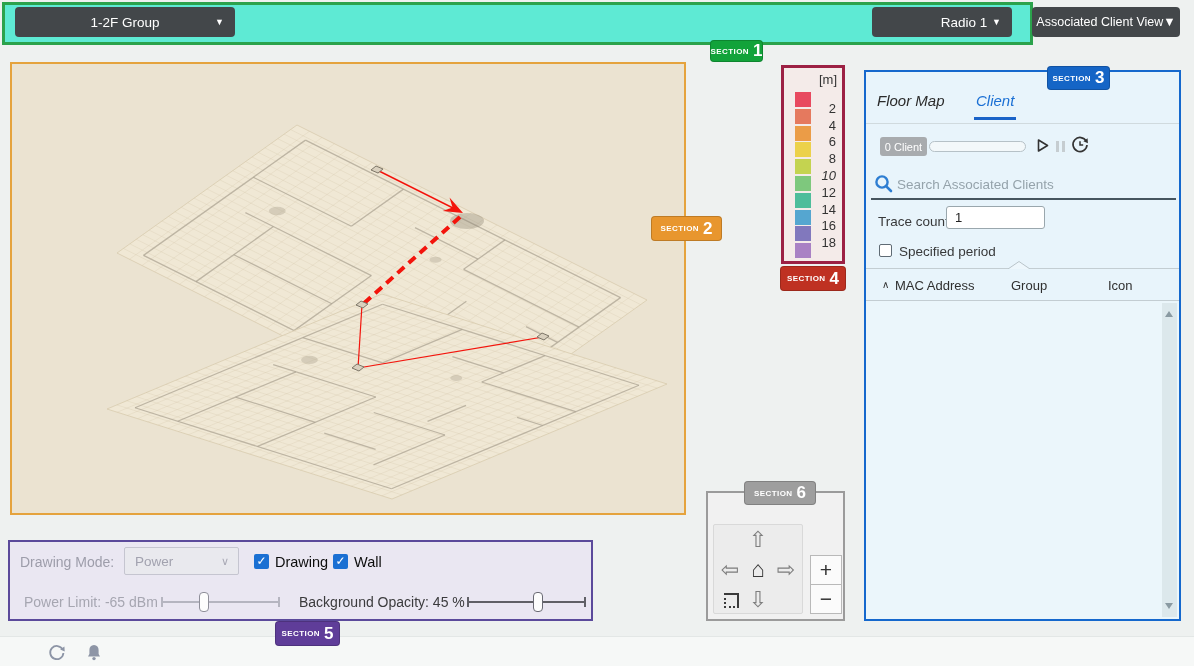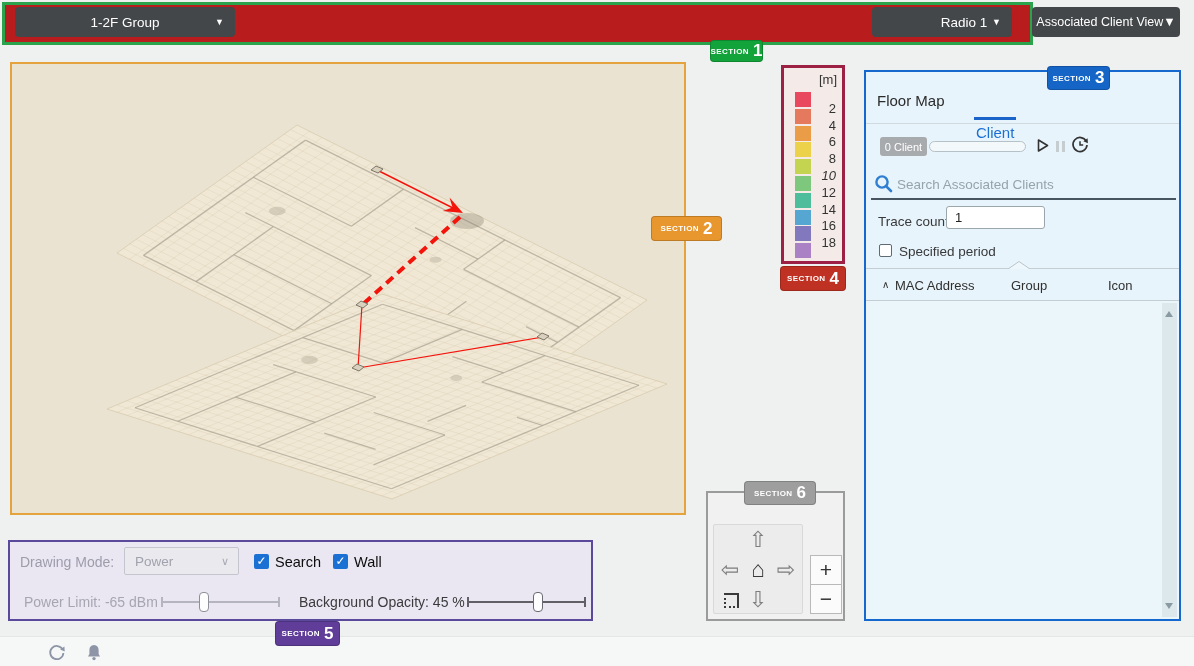"1-2F Group" #topbar { background: #b91c1c -> #5eead4 }
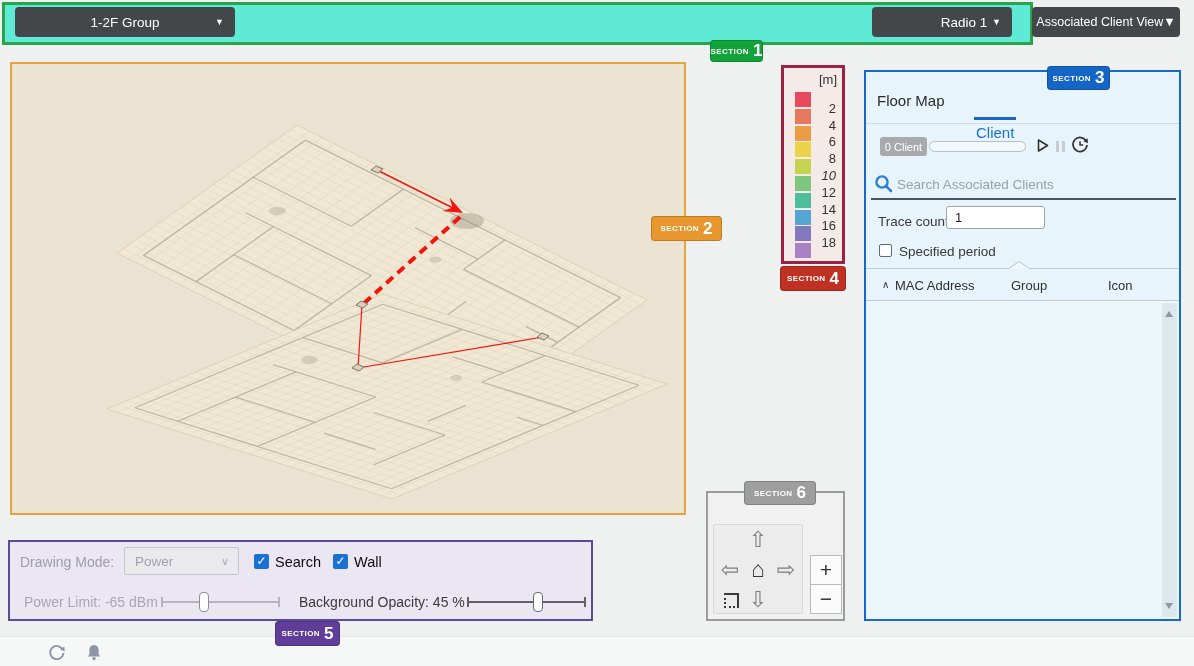"Floor Map" #panel .tab { font-style: none -> italic }
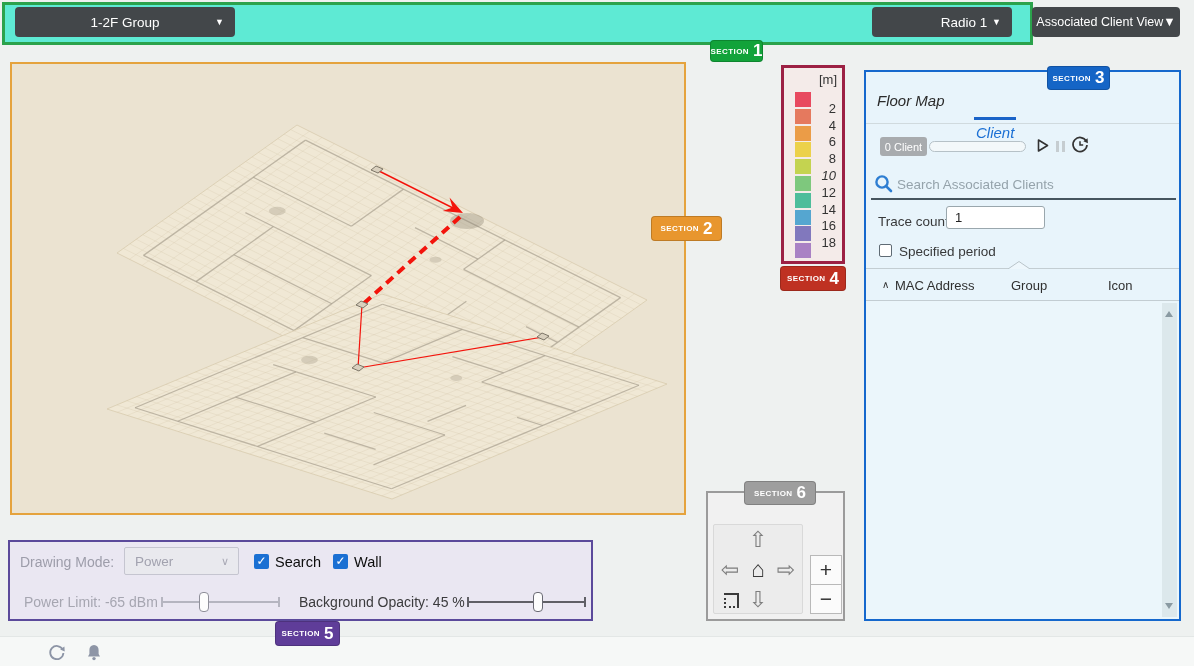"Client" div.tab { margin-top: 32px -> none }
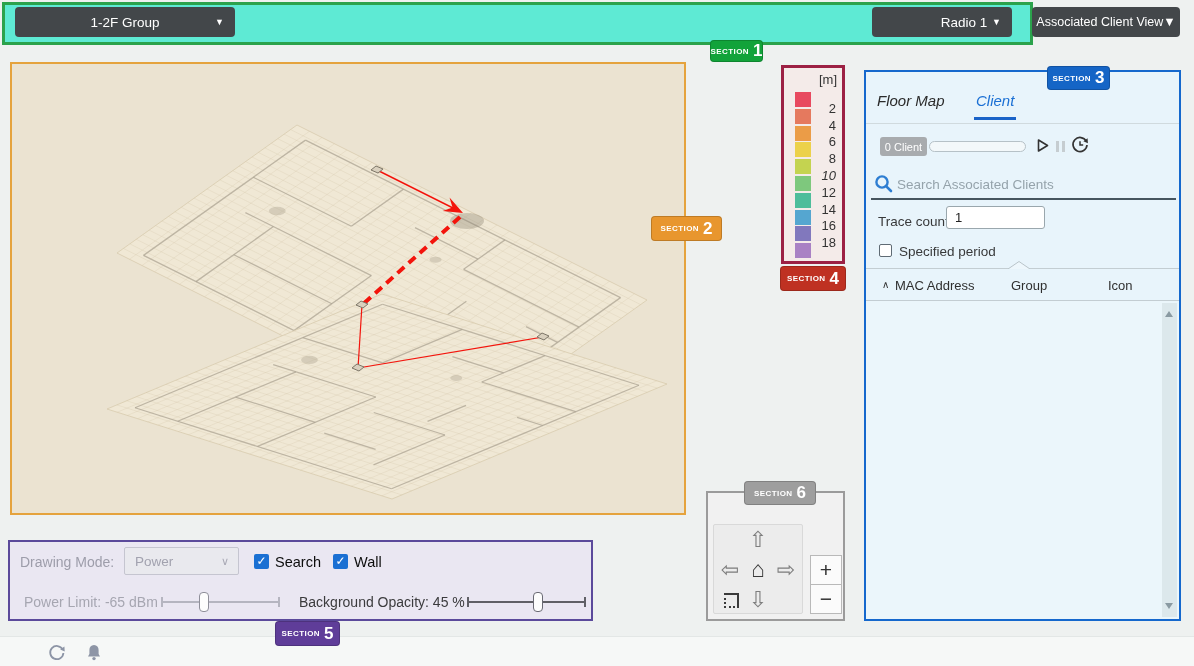"Search" div.abs { text: Search -> Drawing }
